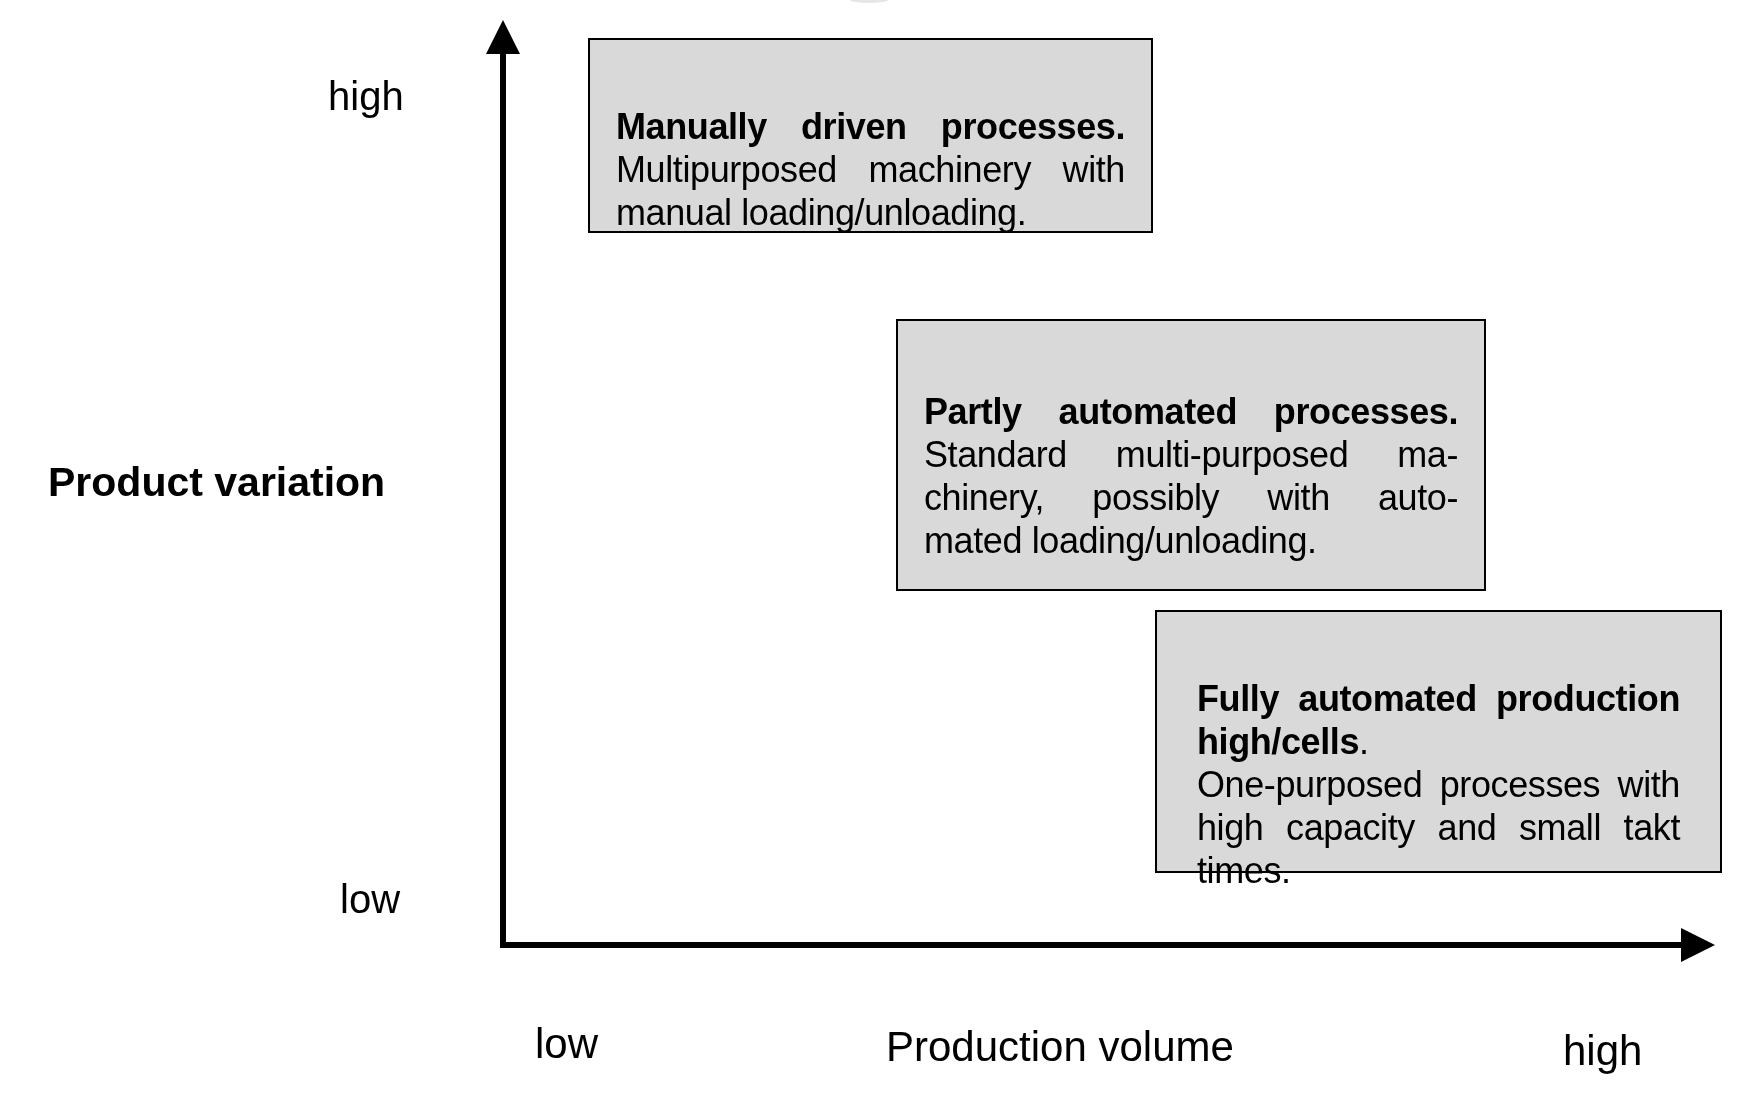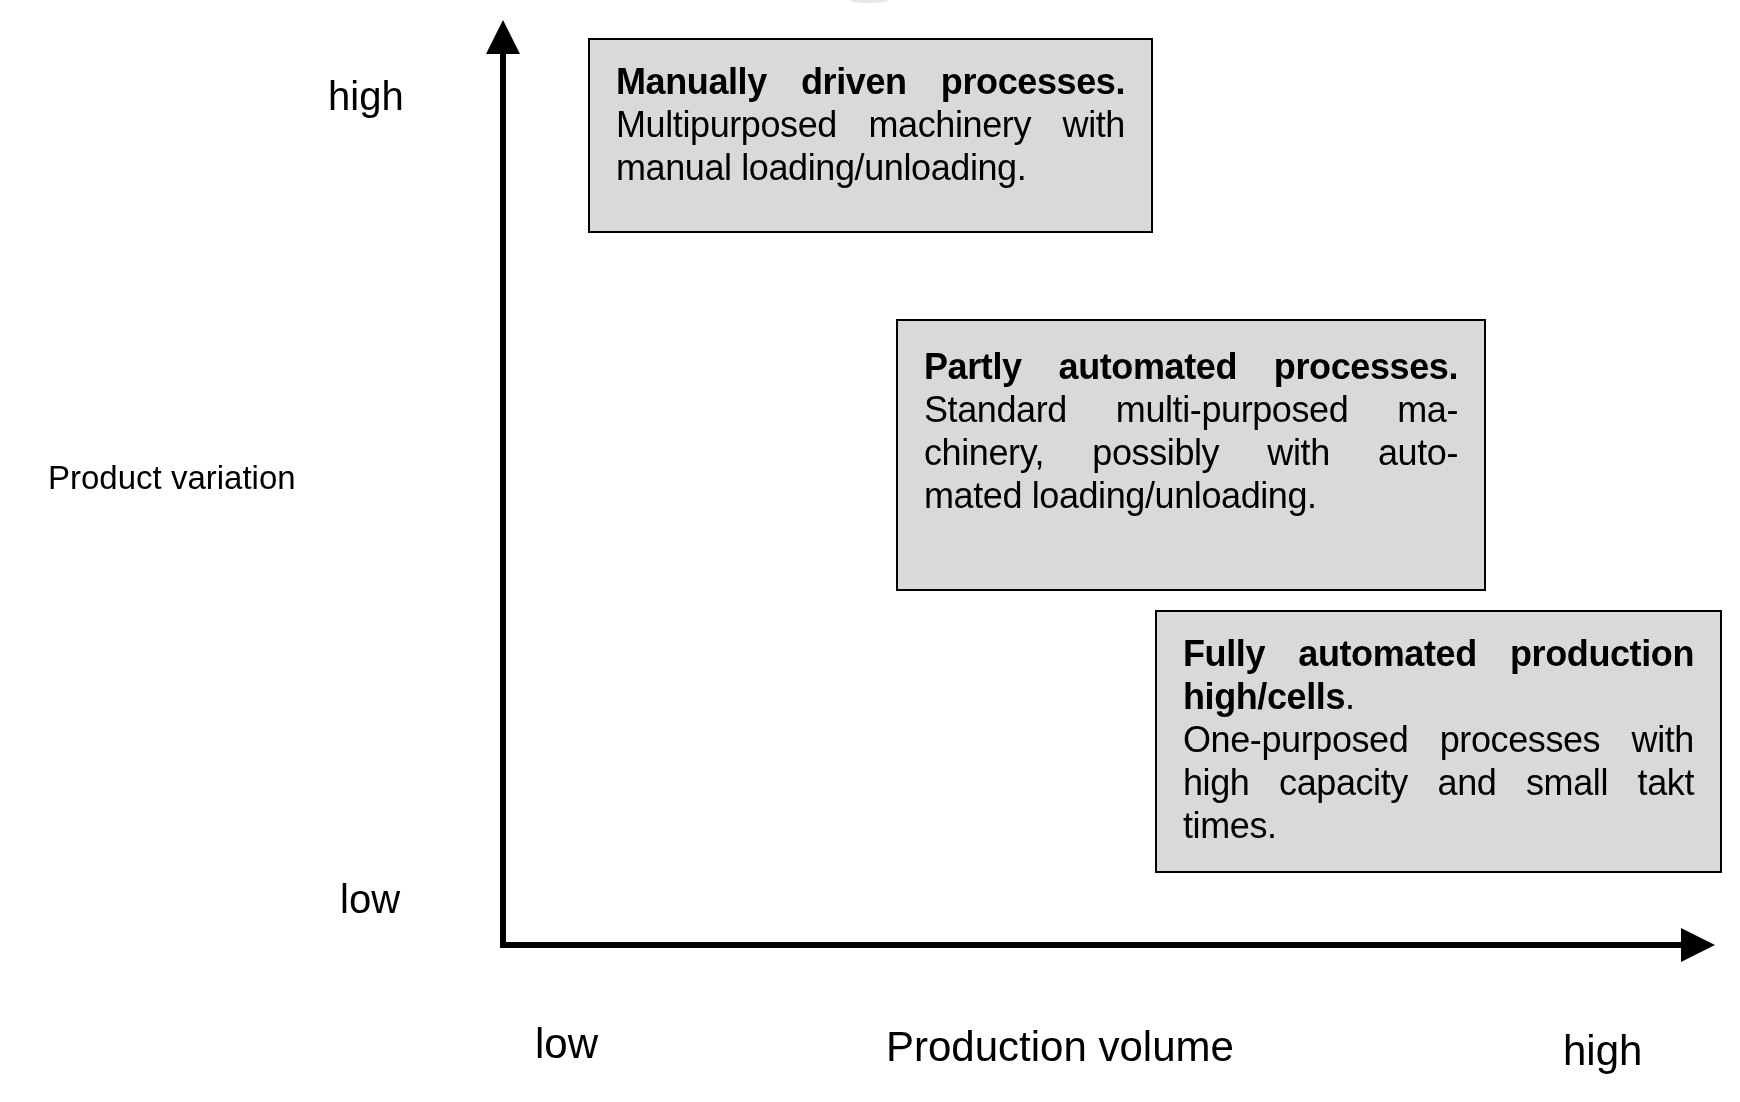"Manually driven processes." .bold { margin-top: none -> 45px }
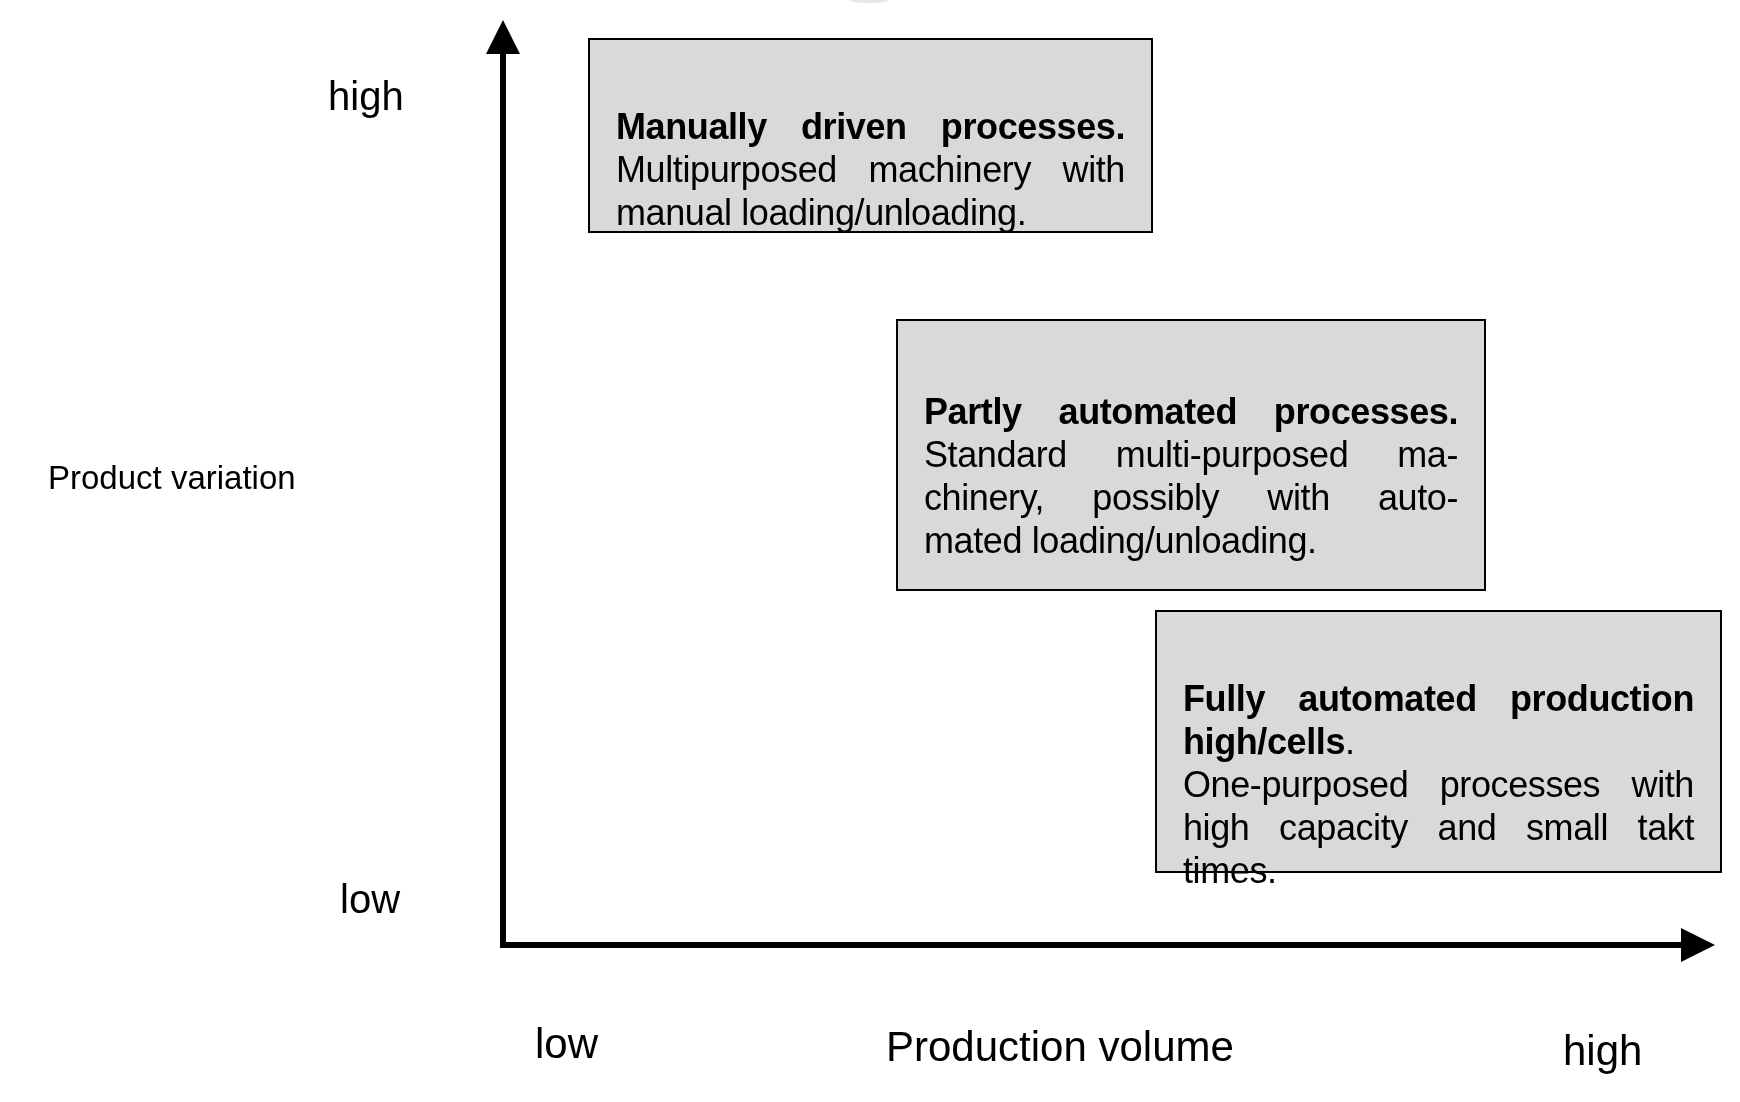"Product variation" #y-title-label { font-size: 33px -> 41px; font-weight: none -> bold }
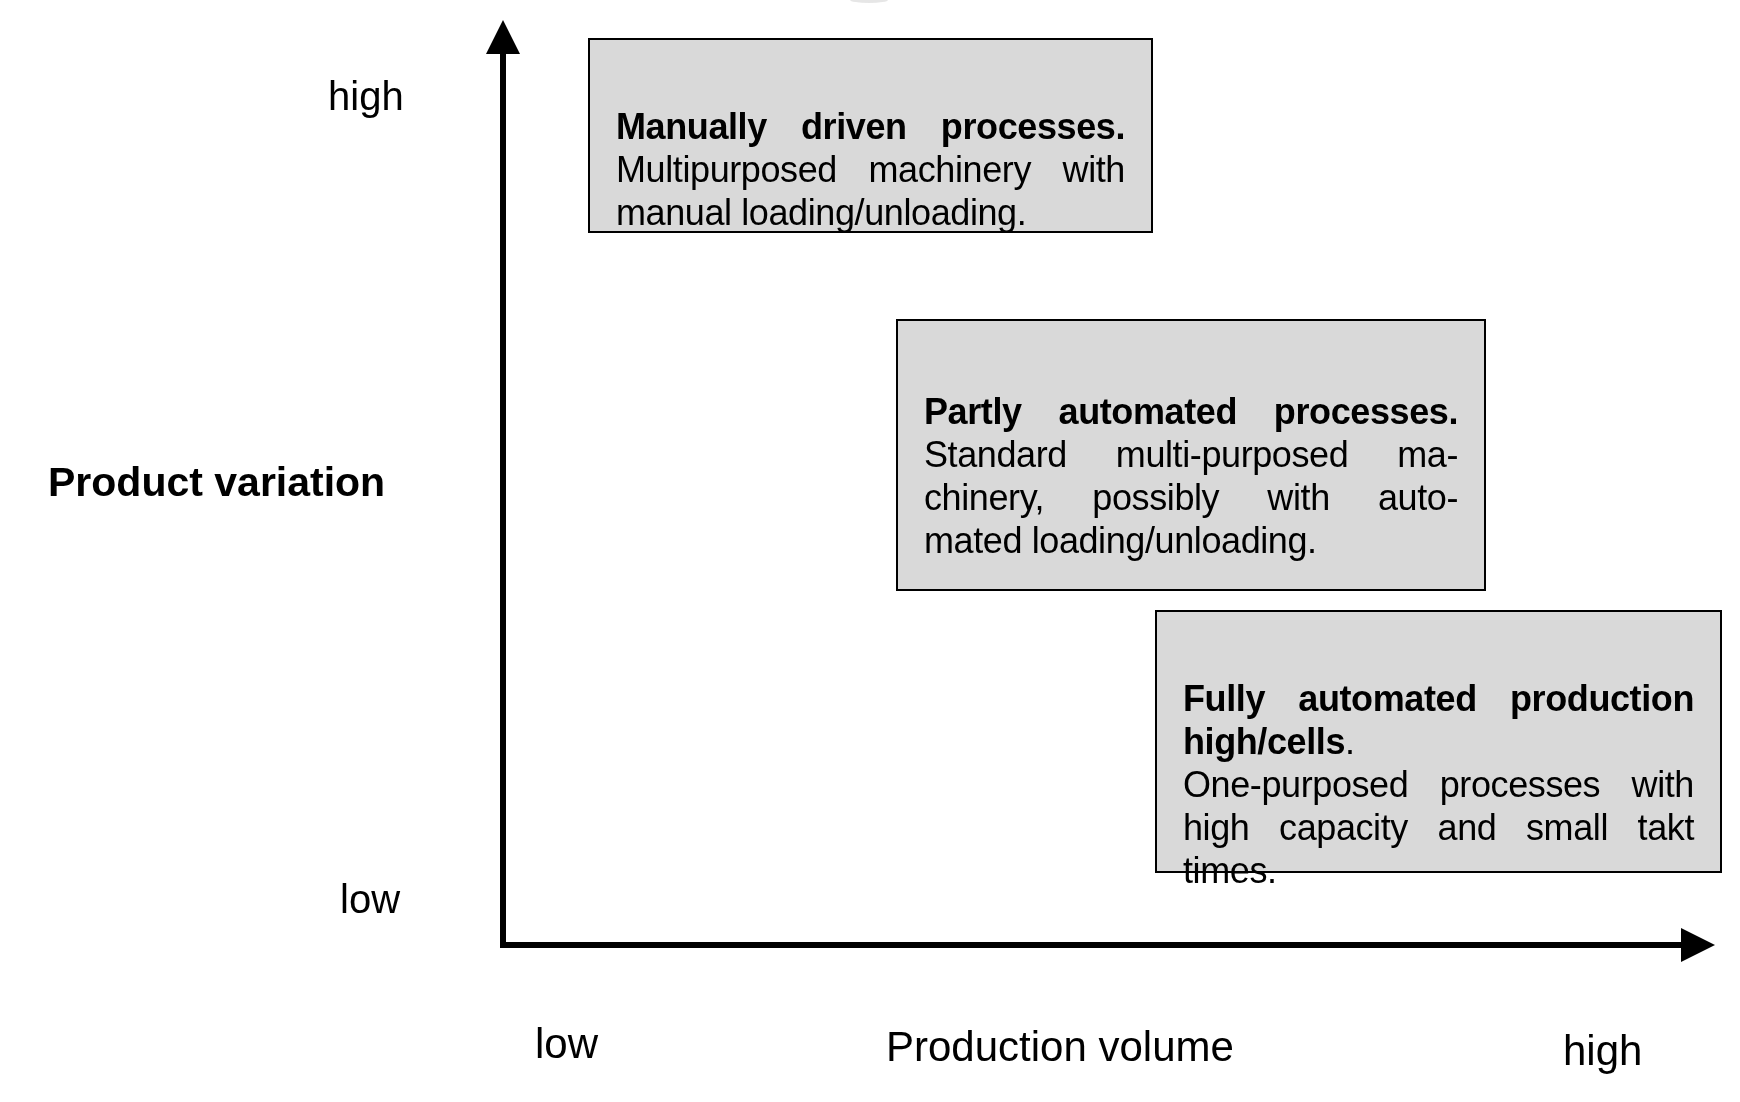"Fully automated production" #box-fully { padding: 20px 26px -> 20px 40px }
